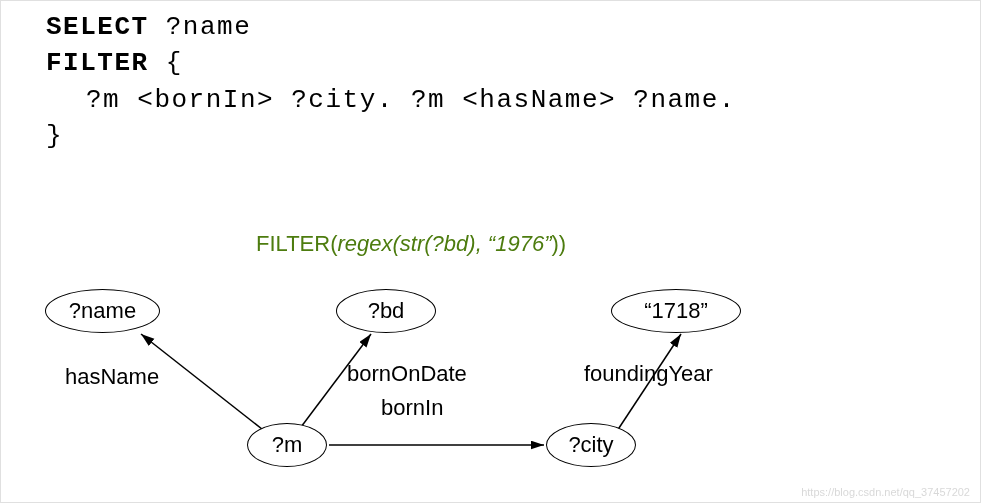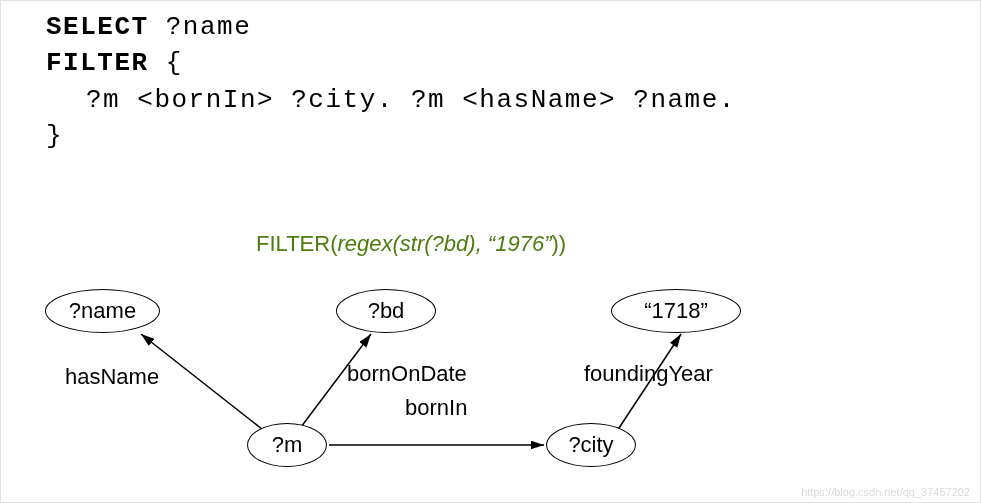"bornIn" .lbl-bornIn { left: 404px -> 380px }
